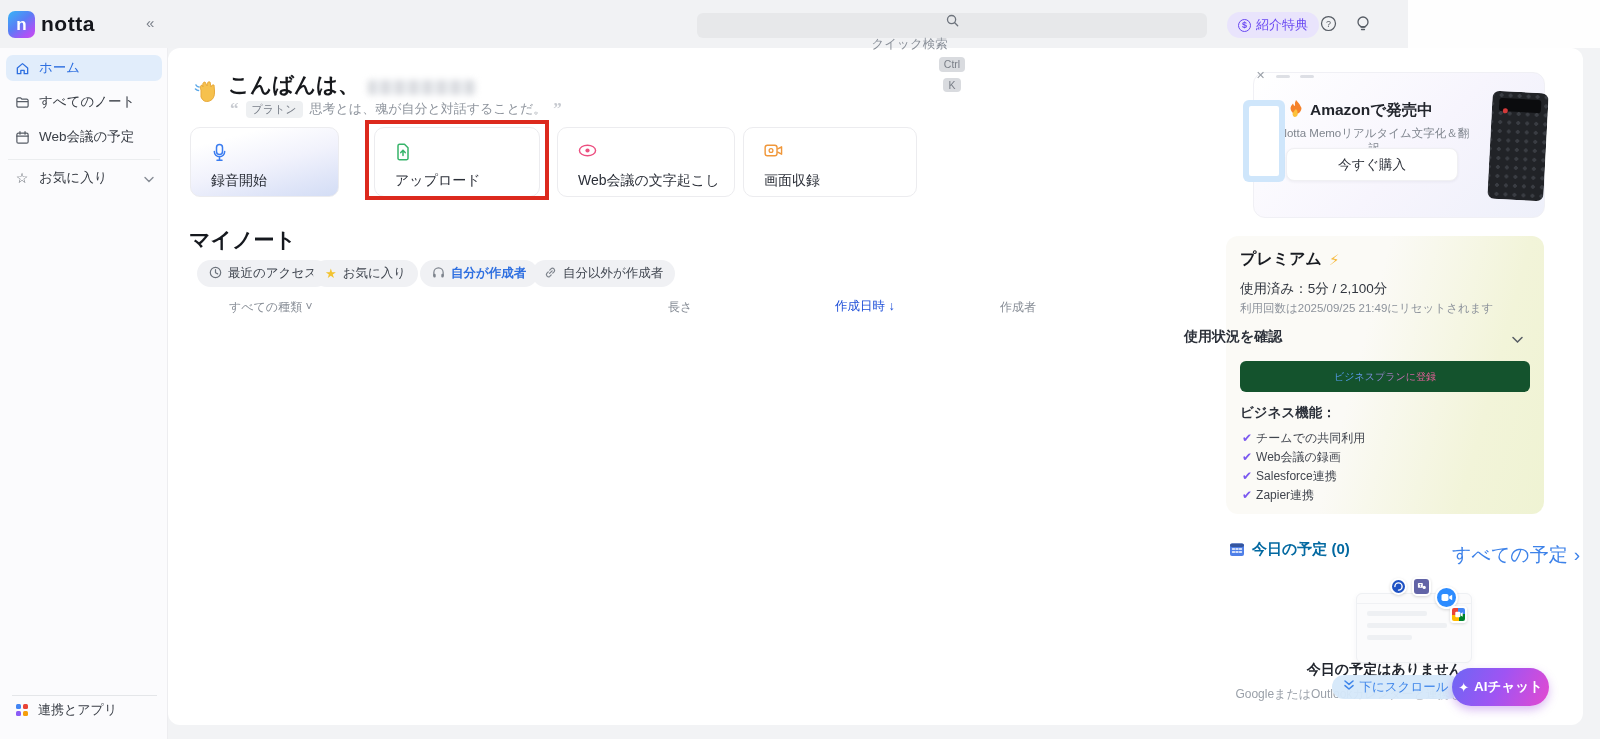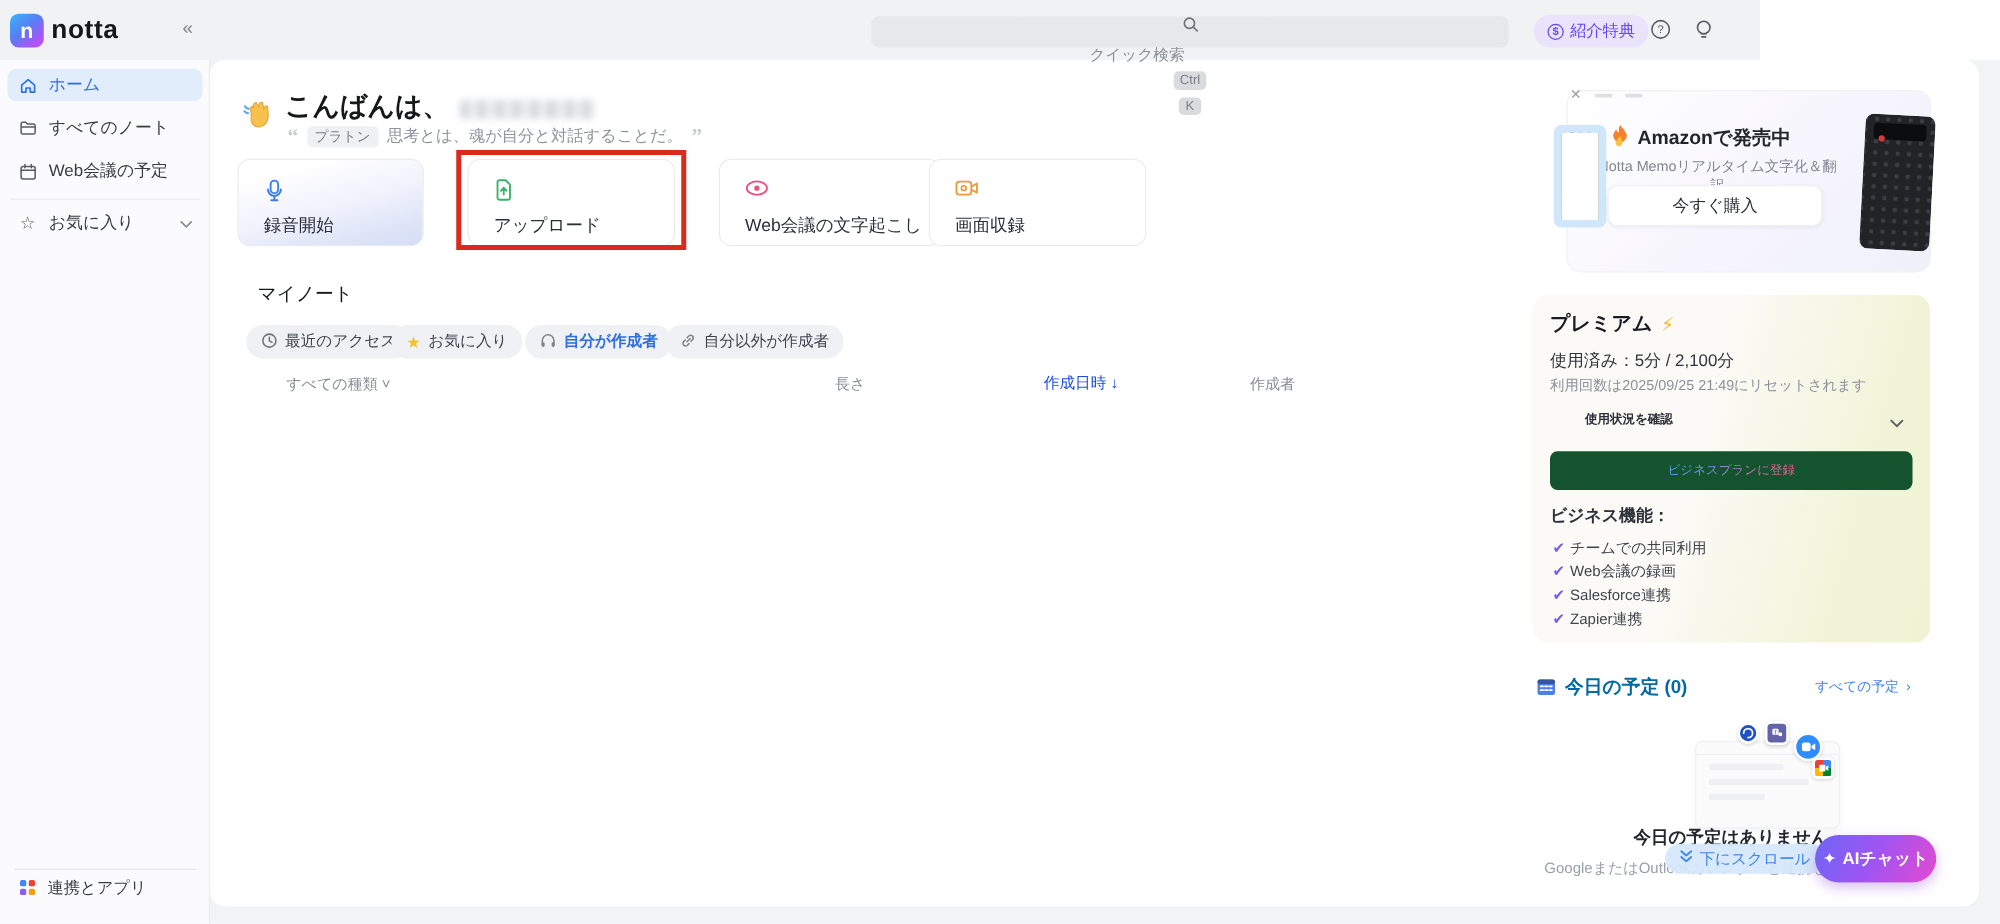"Web会議の文字起こし" div.abs { left: 575px -> 557px }
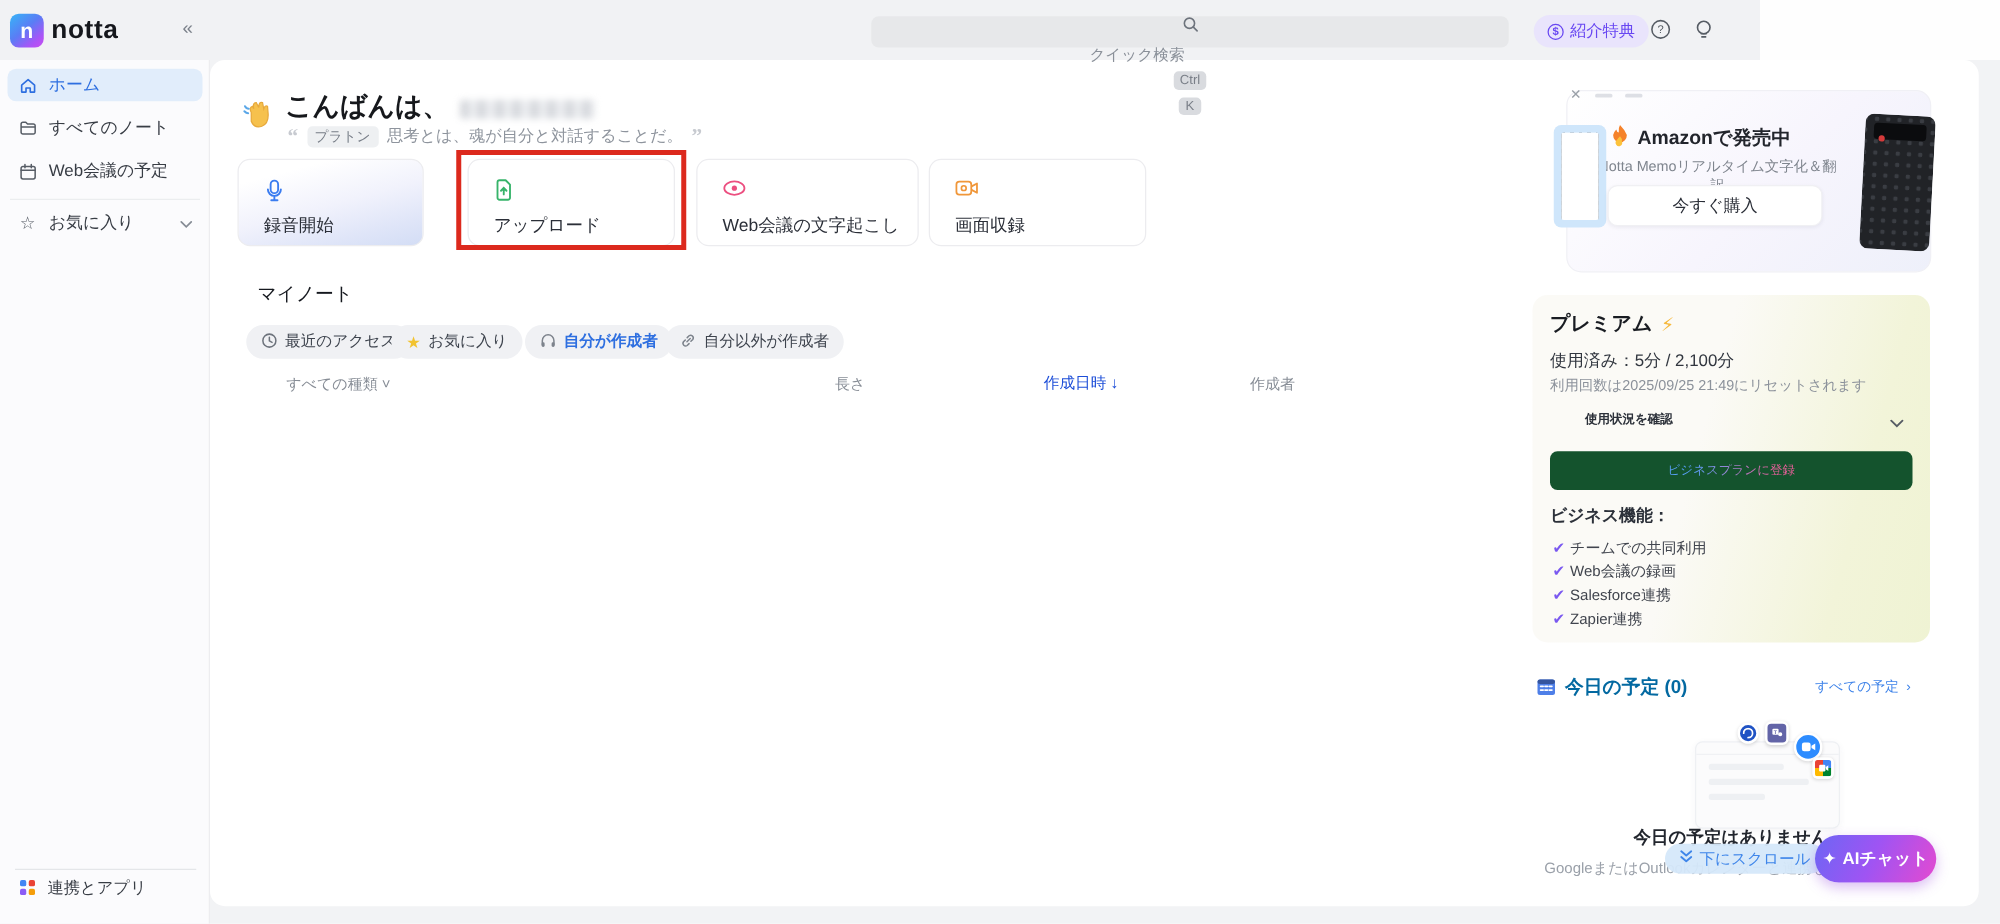"マイノート" .sec-title { font-size: 15px -> 21px; font-weight: 400 -> 700; left: 206px -> 189px }
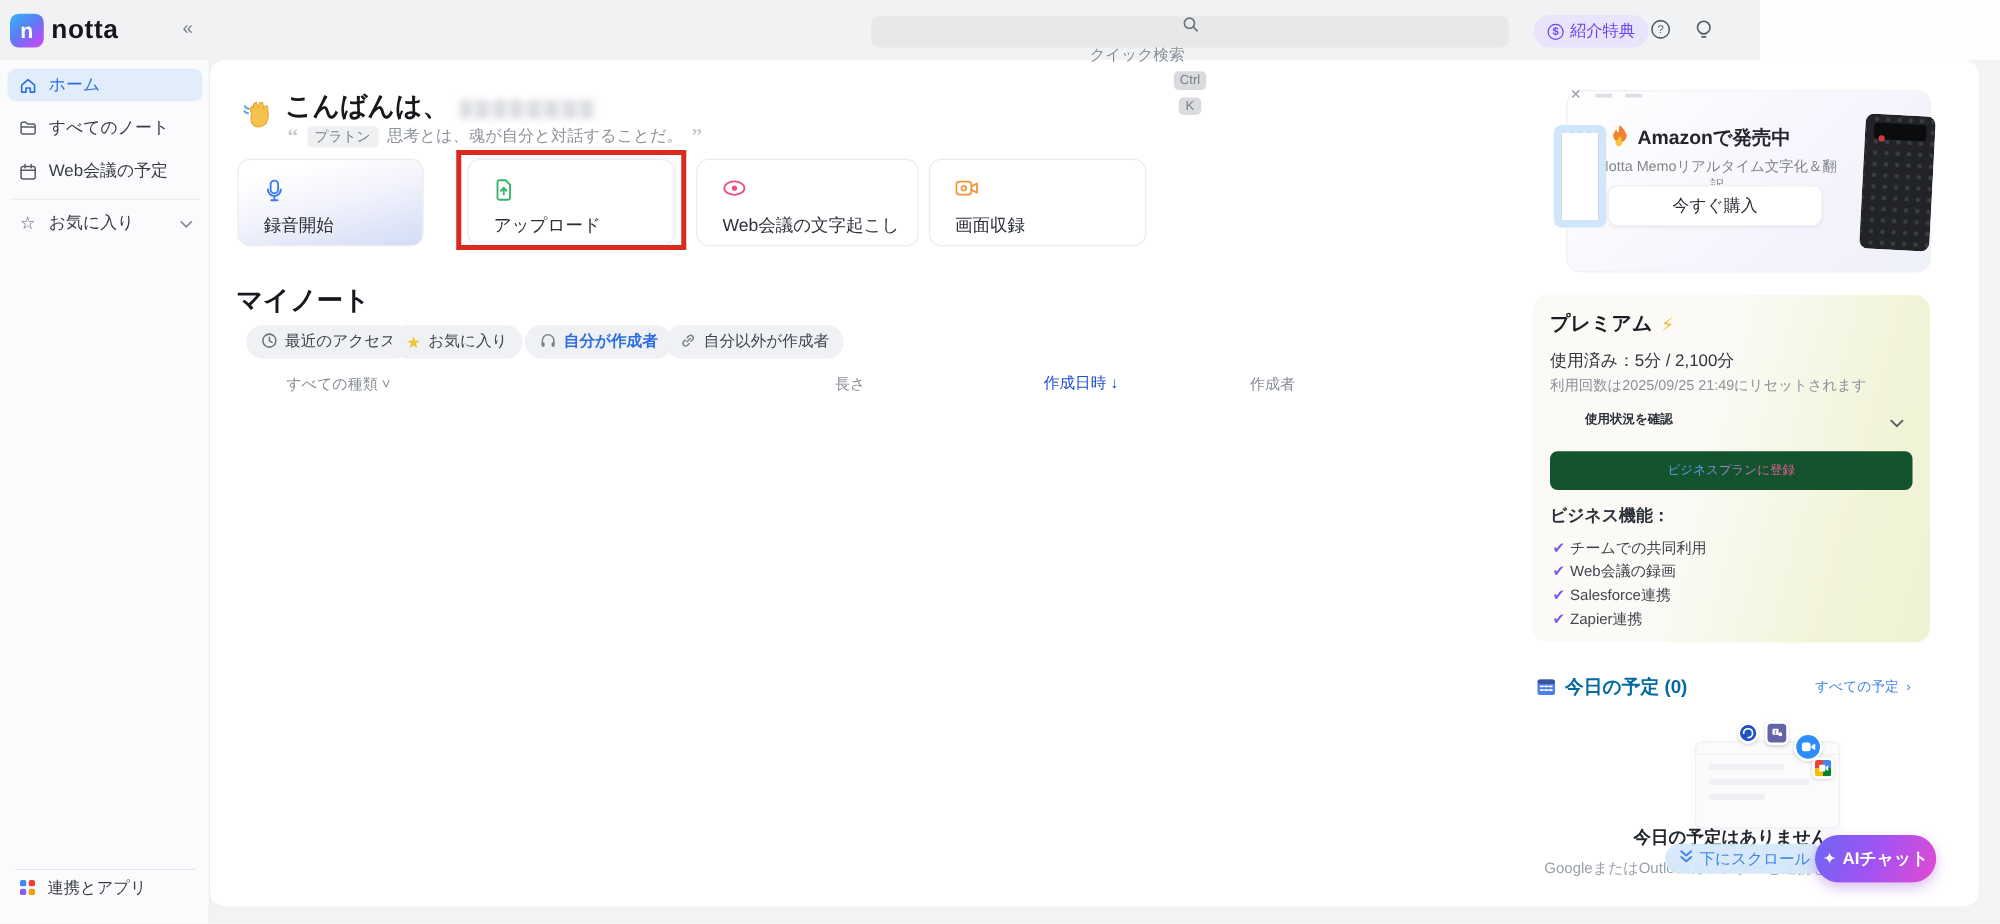"使用状況を確認" .usage-toggle { font-size: 10px -> 14px; left: 1268px -> 1184px }
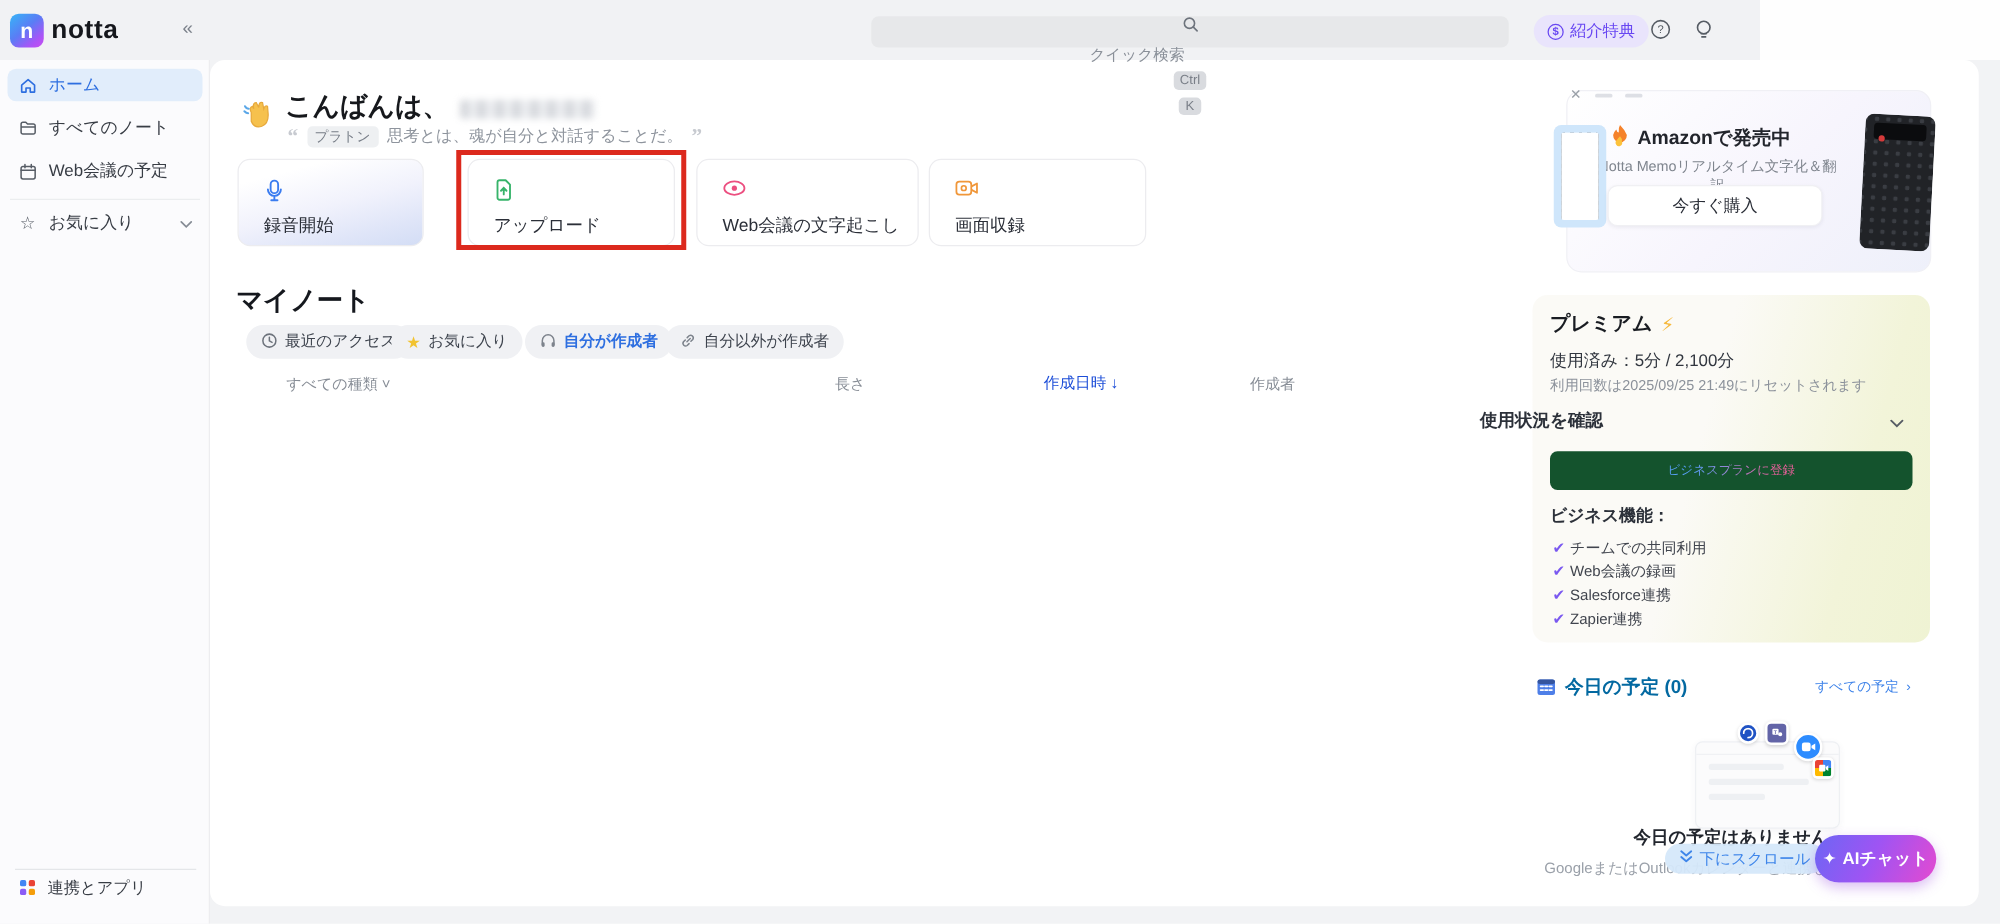"すべての予定" .sched-link { font-size: 11px -> 19px }
